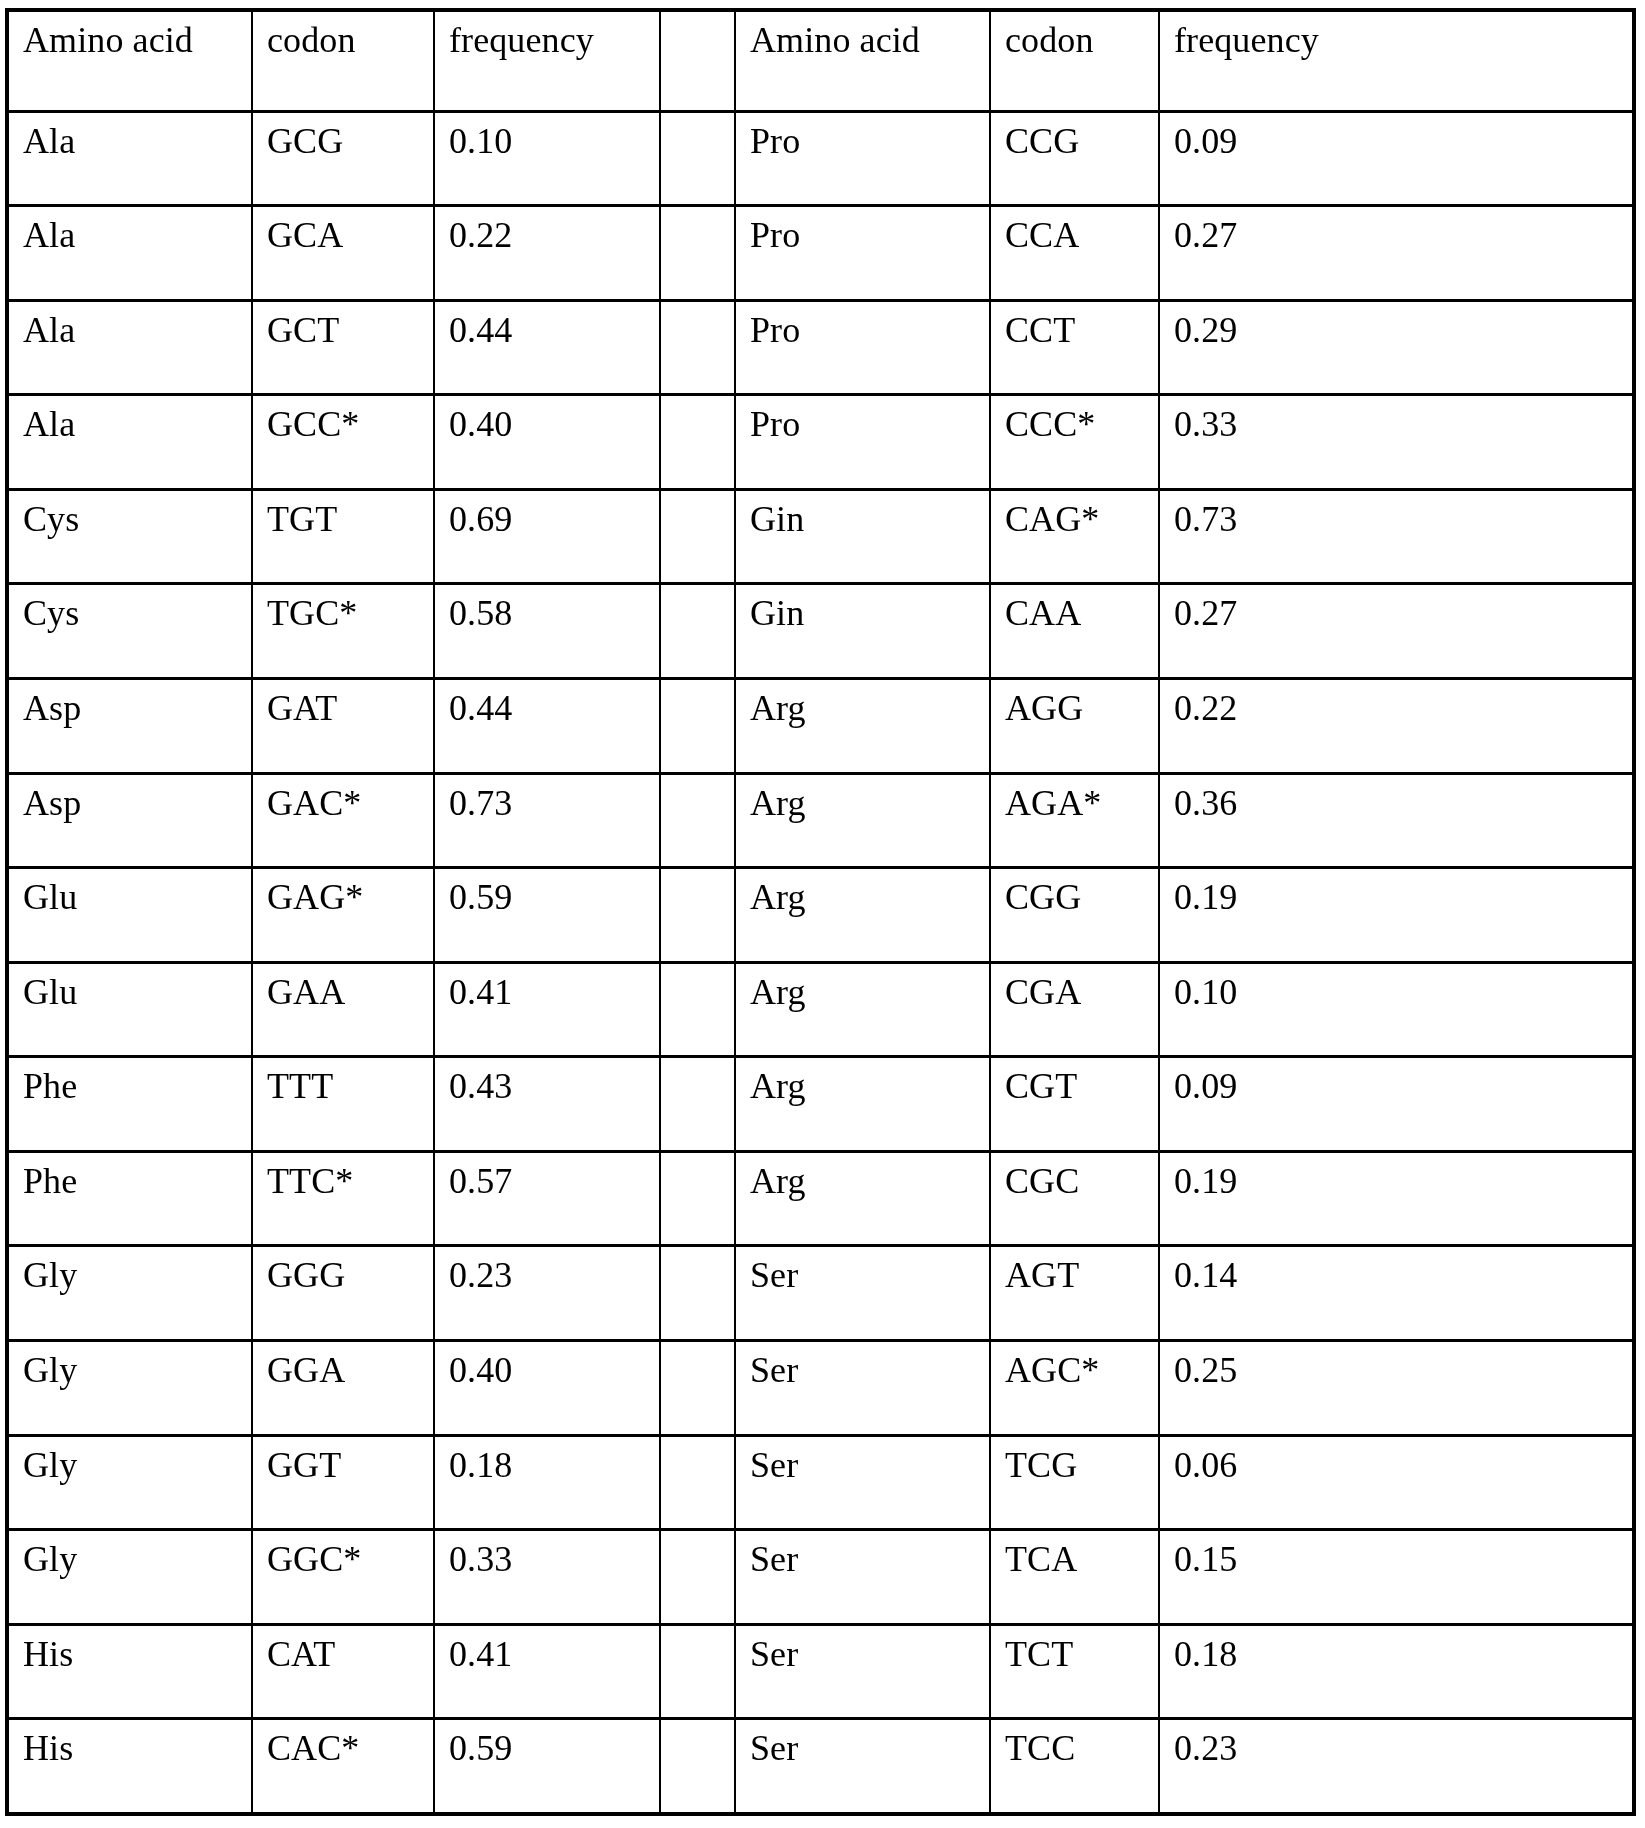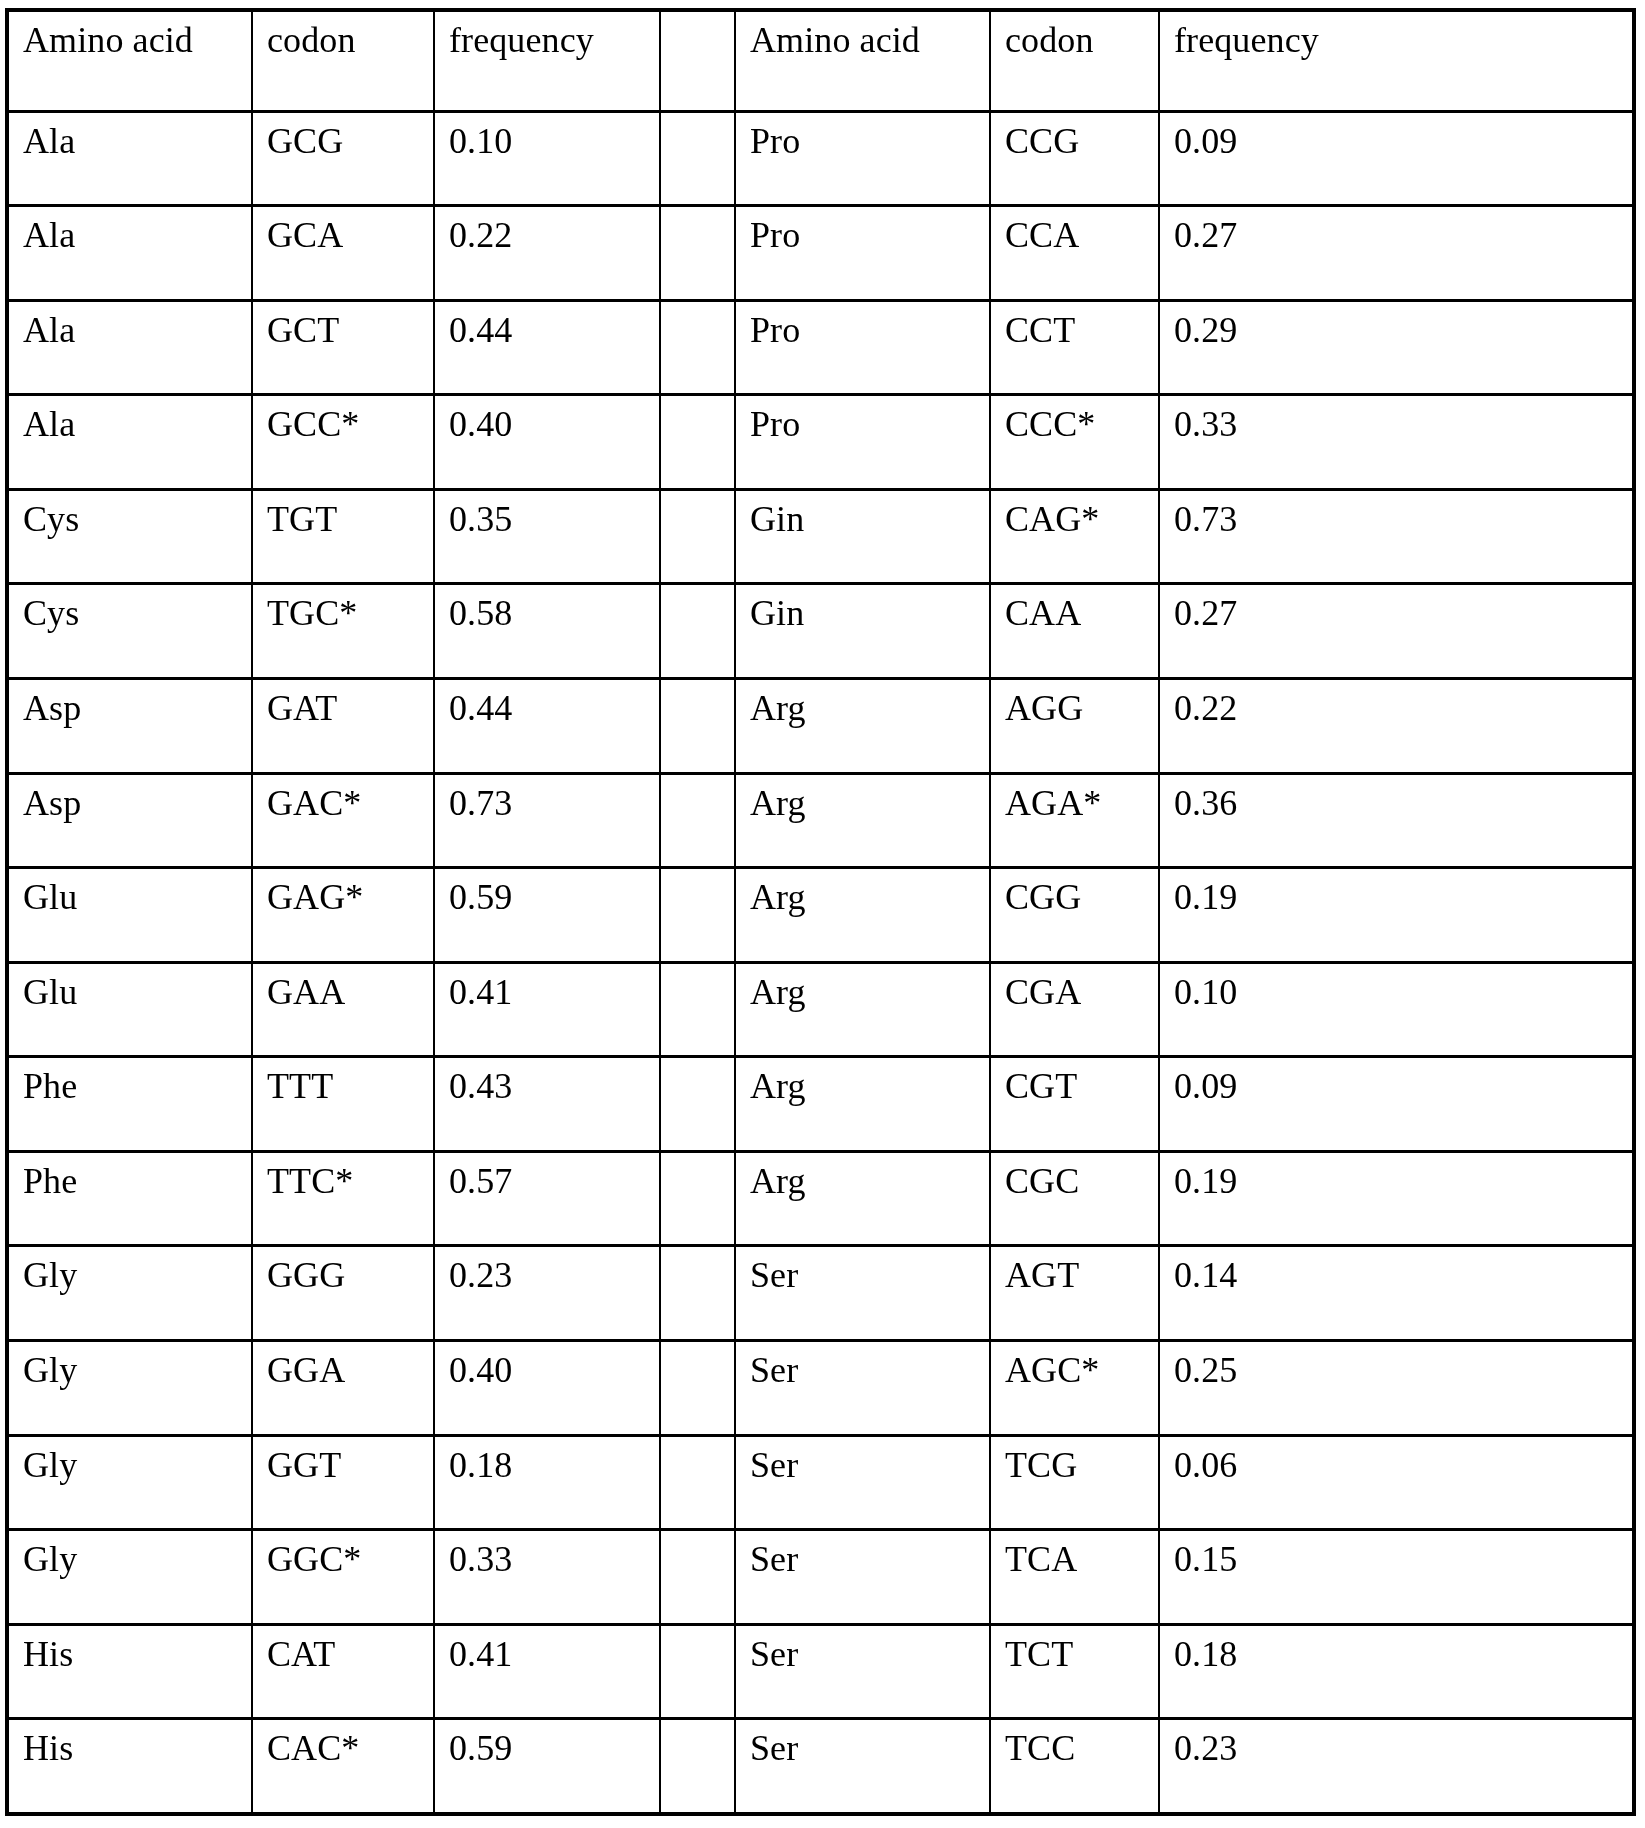"0.35" td { text: 0.35 -> 0.69 }
